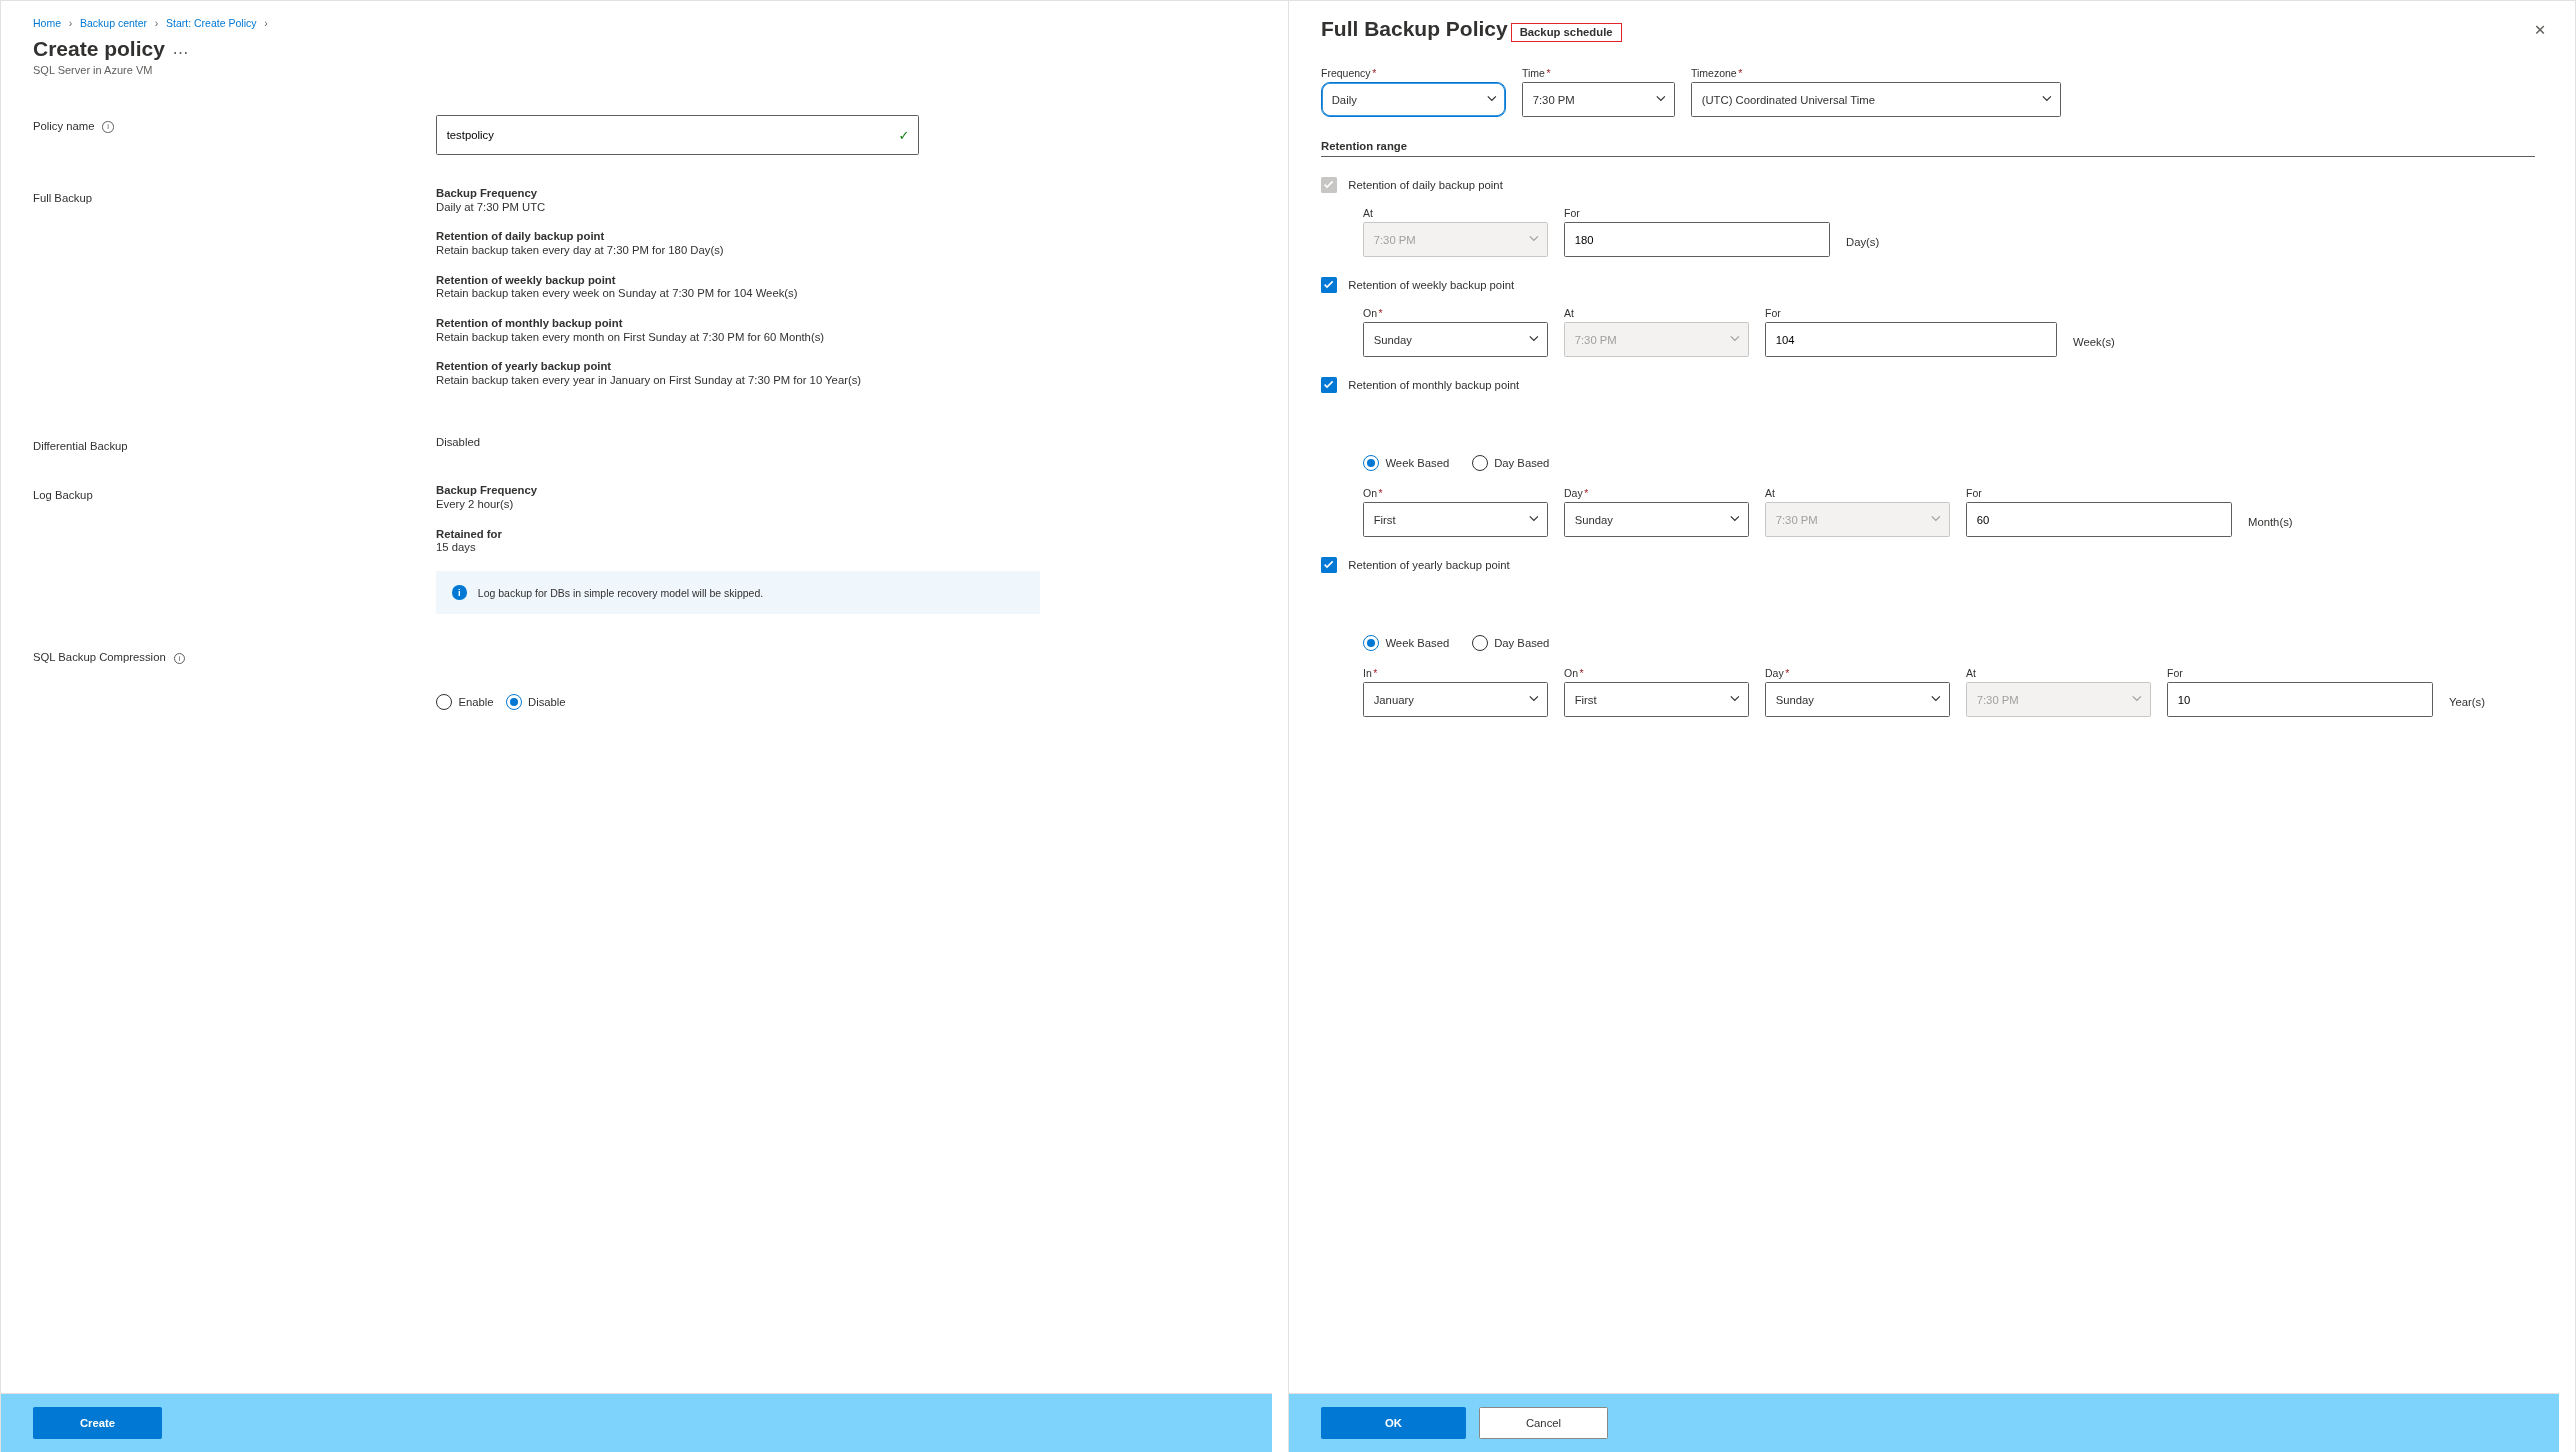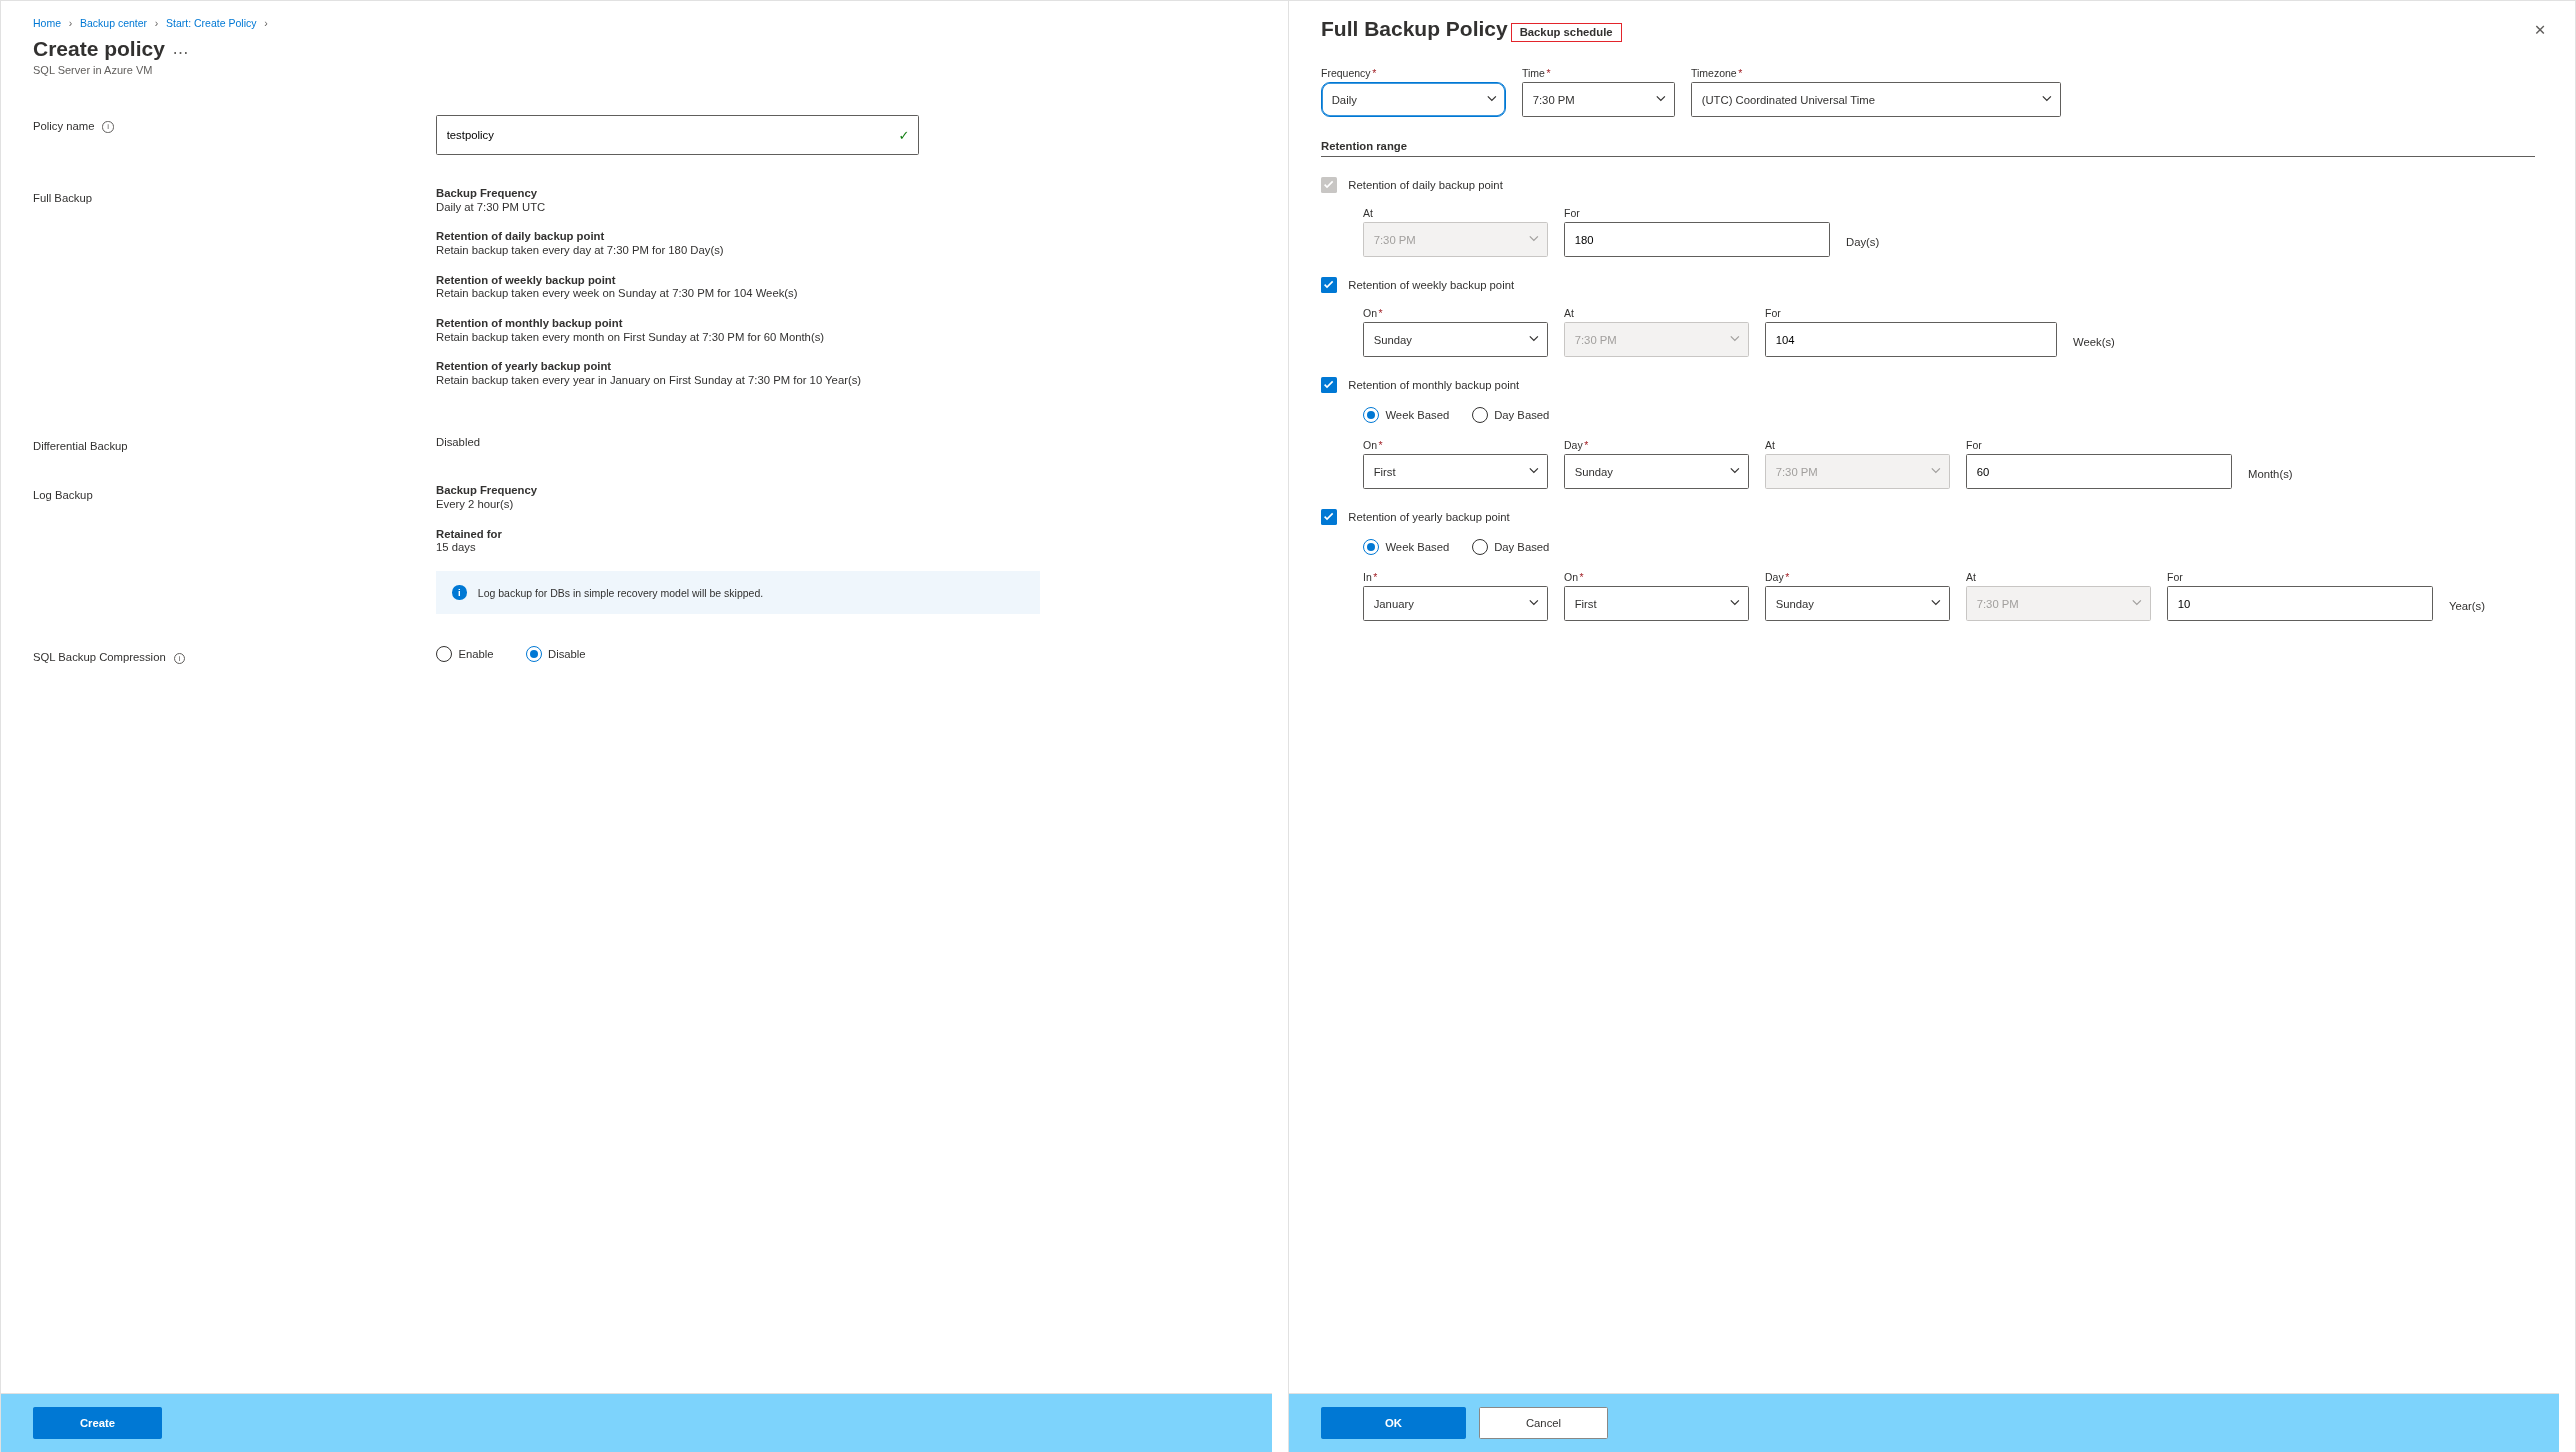"Week Based" .radio { margin-top: none -> 48px }
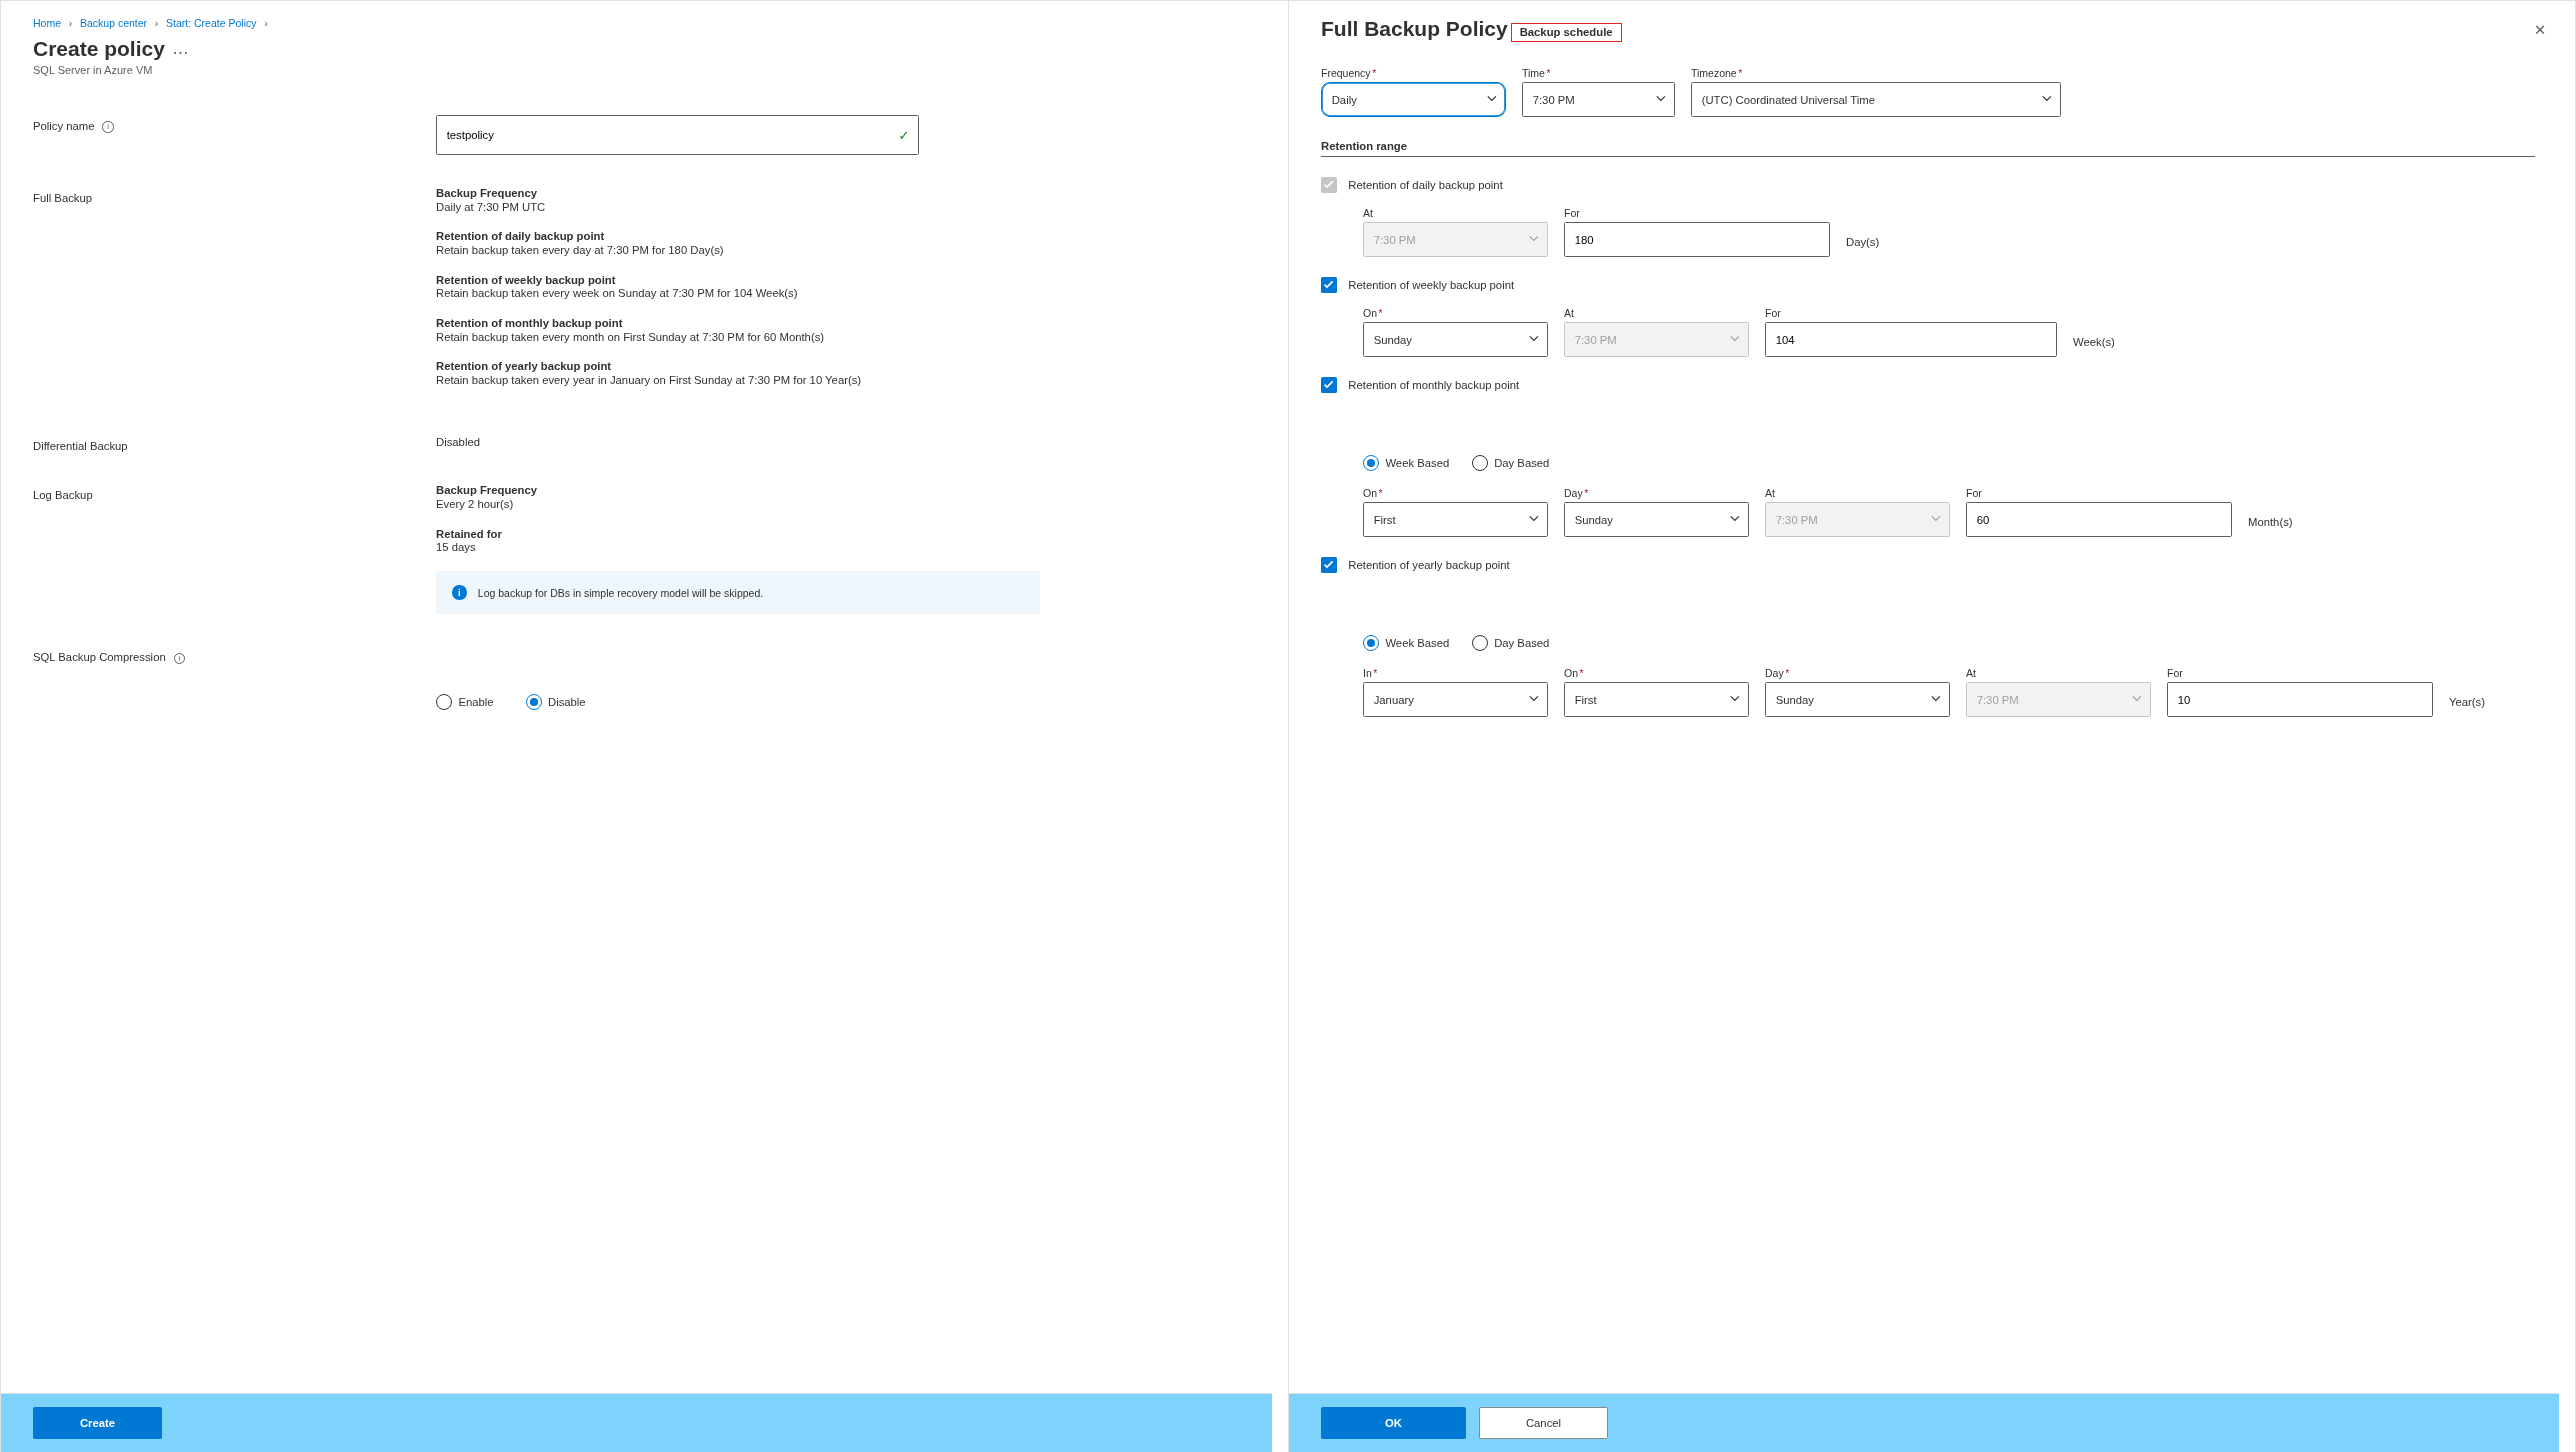"Enable" .radio-group { gap: 32px -> 12px }
